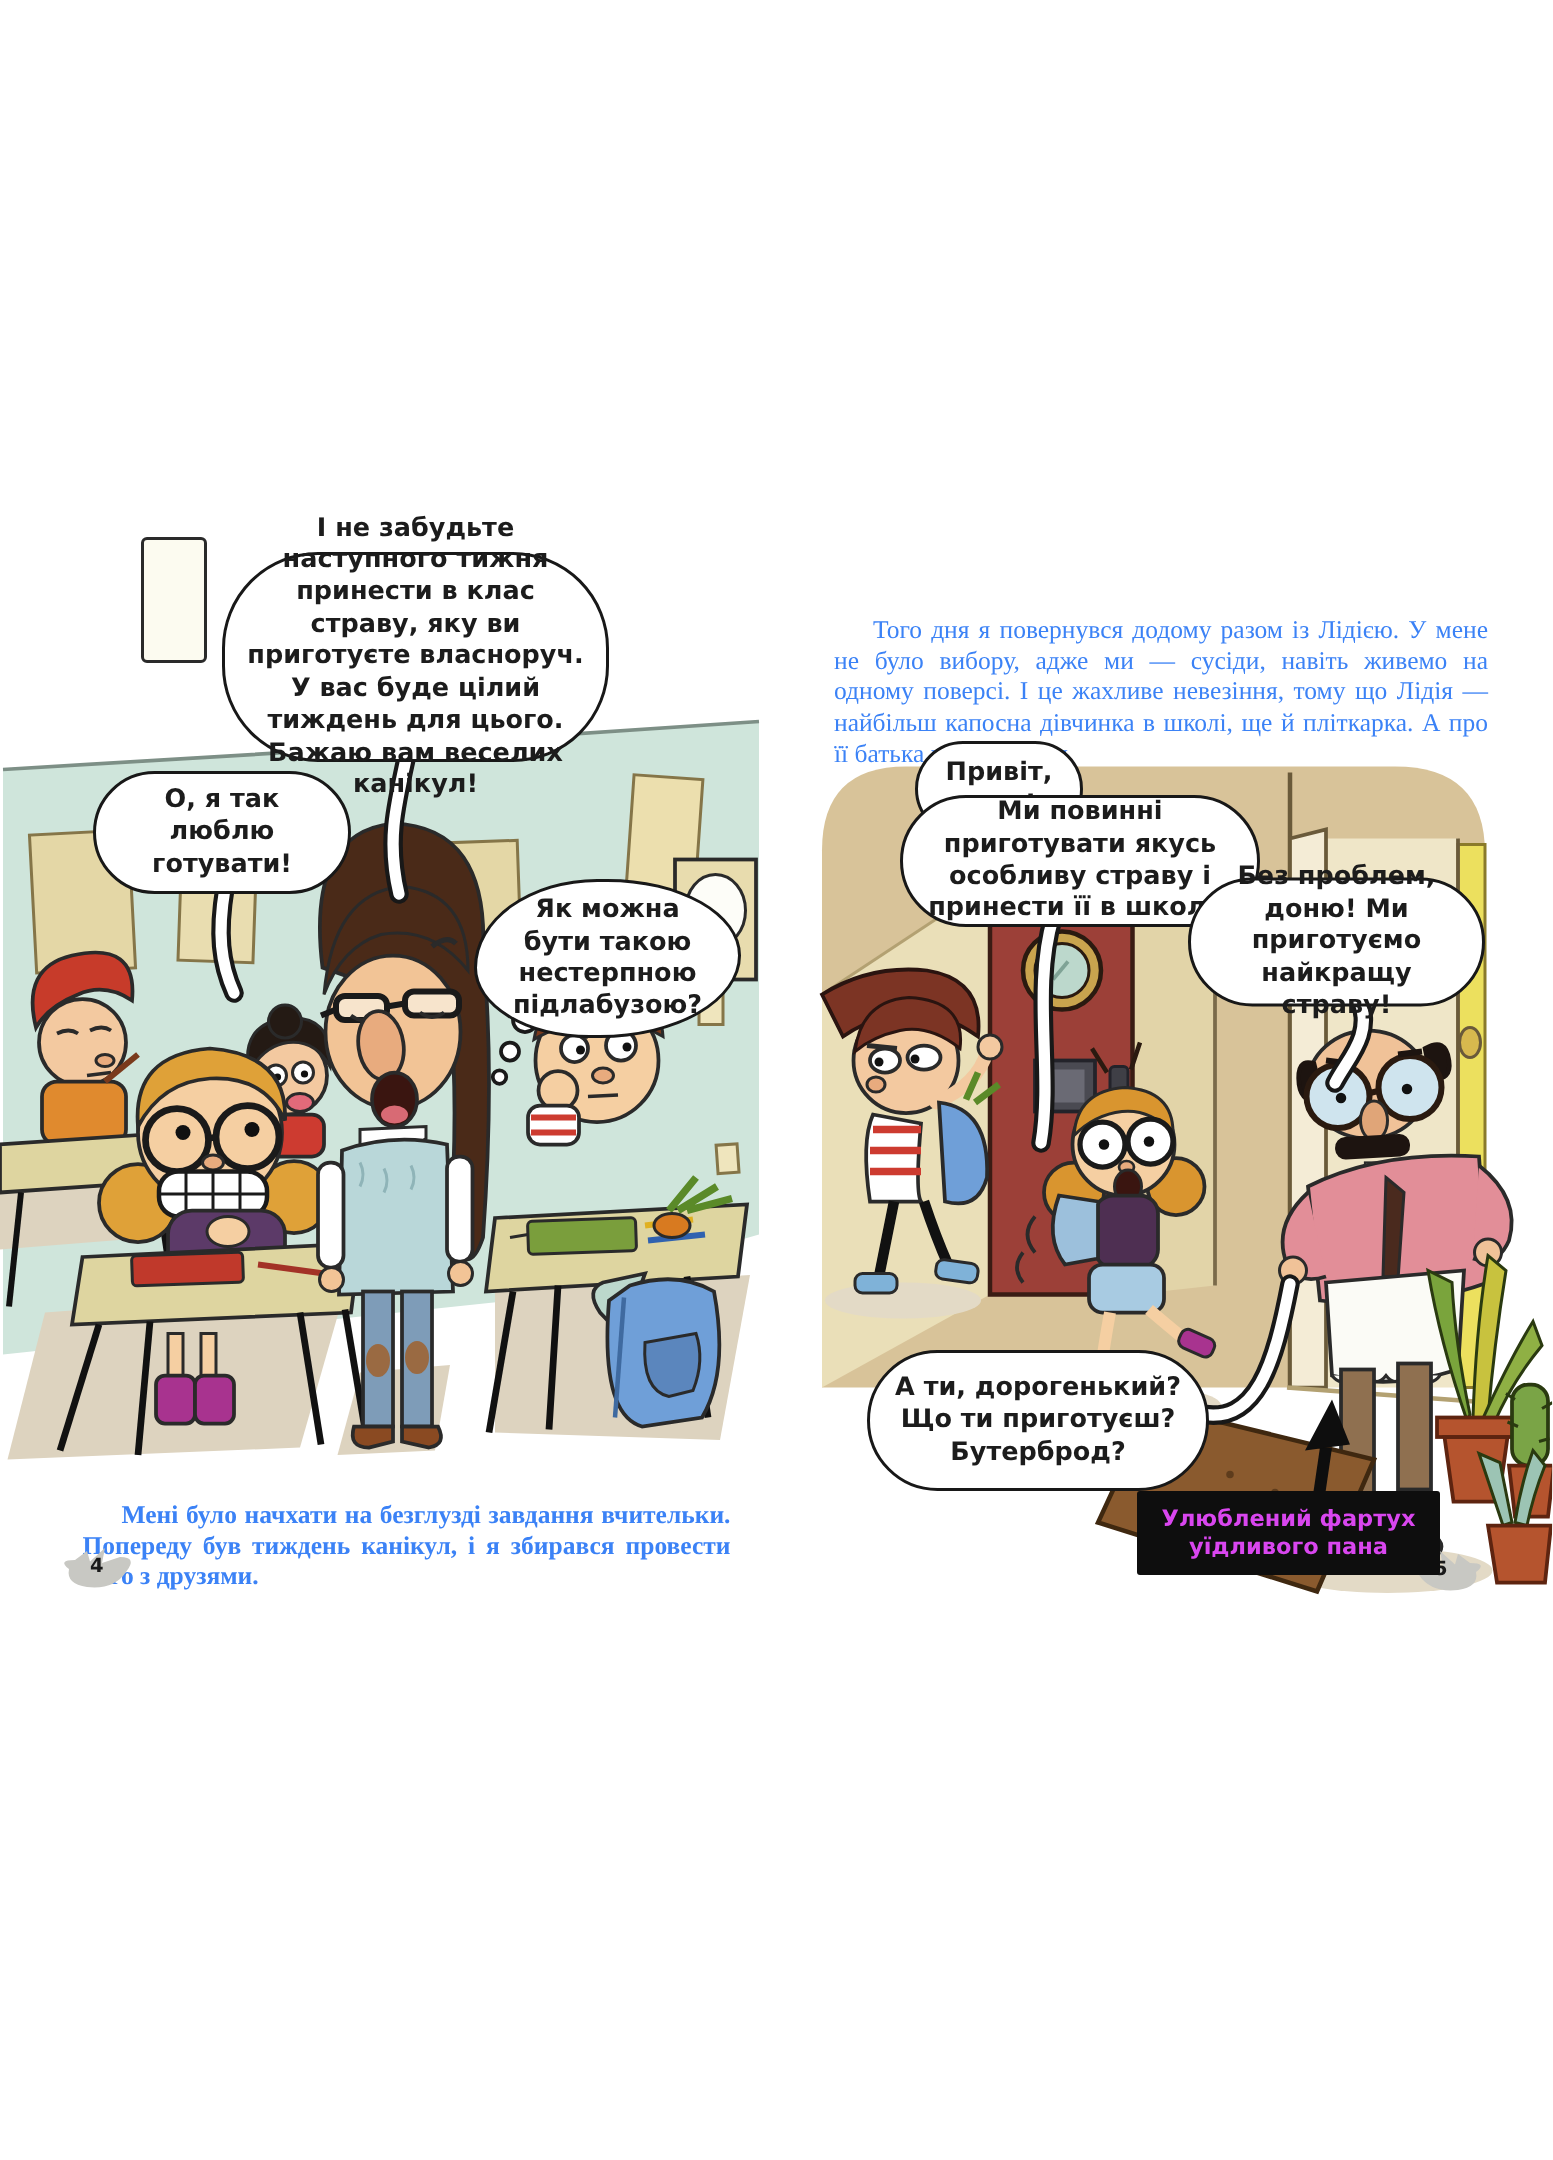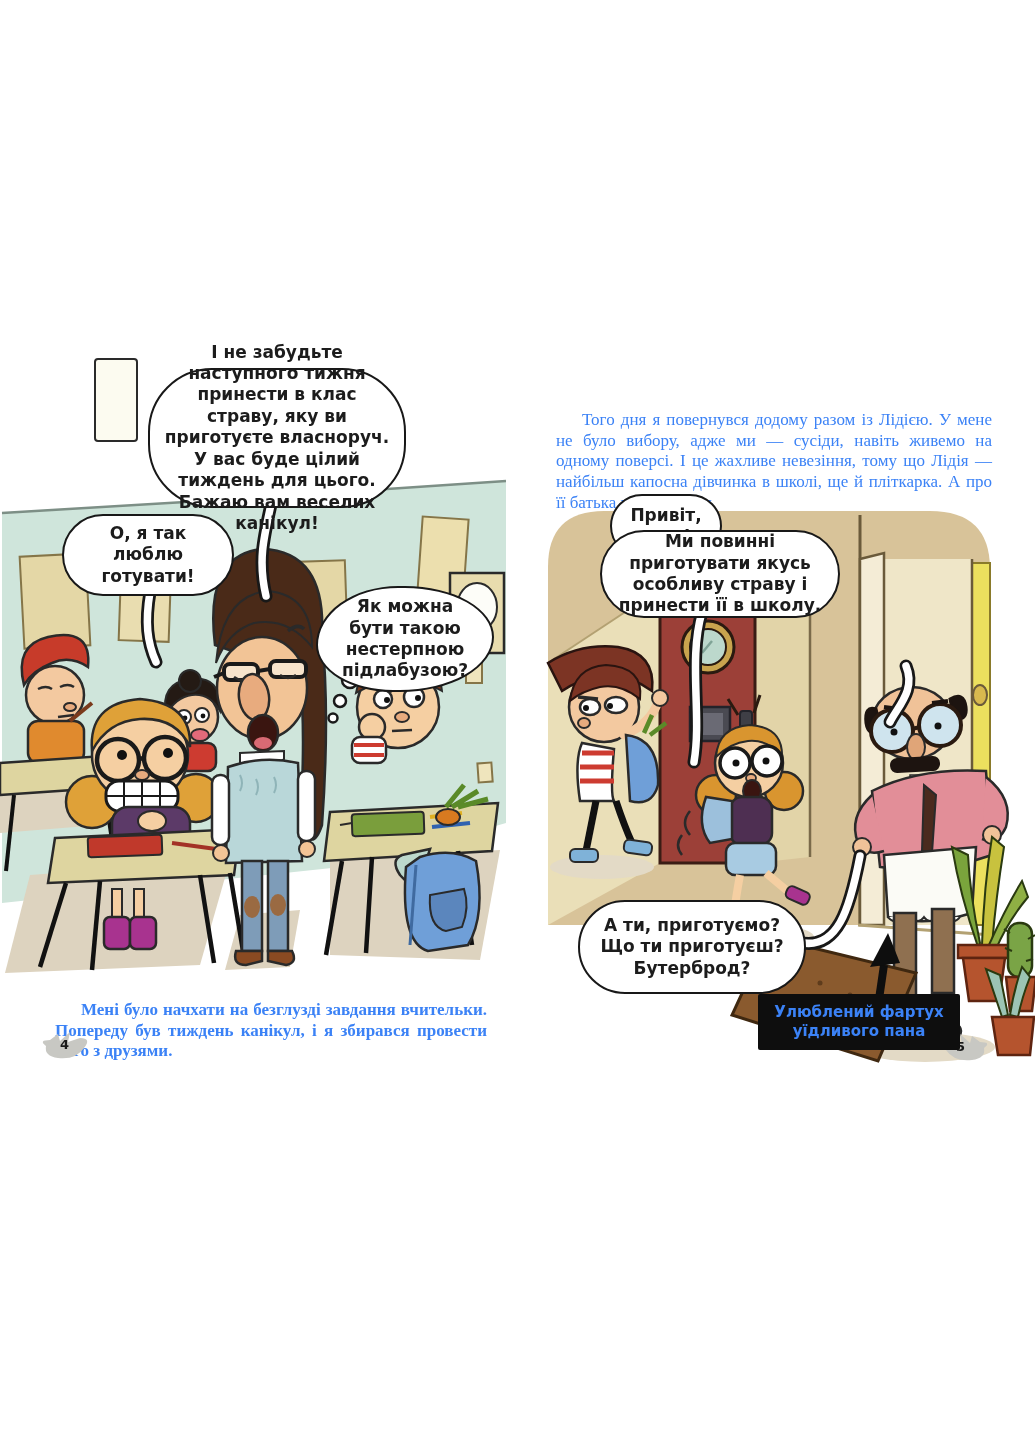"Без проблем, доню! Ми приготуємо" div.bubble { html: none -> <div>Без проблем, доню! Ми приготуємо найкращу страву!</div> }
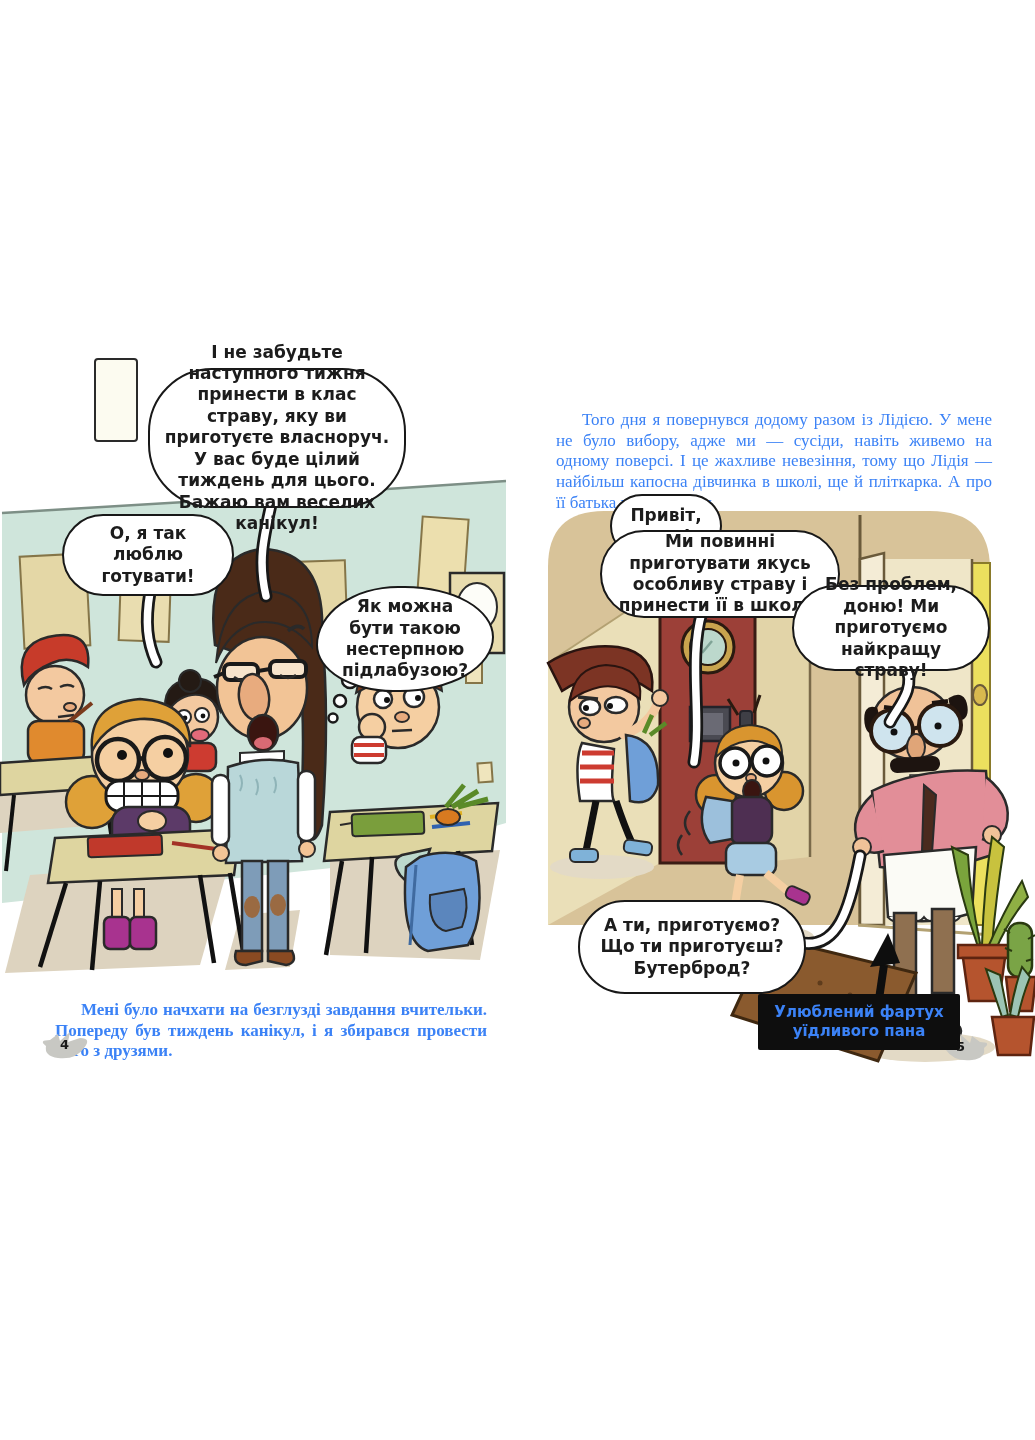"А ти, приготуємо? Що ти" div.bubble { text: приготуємо -> дорогенький }
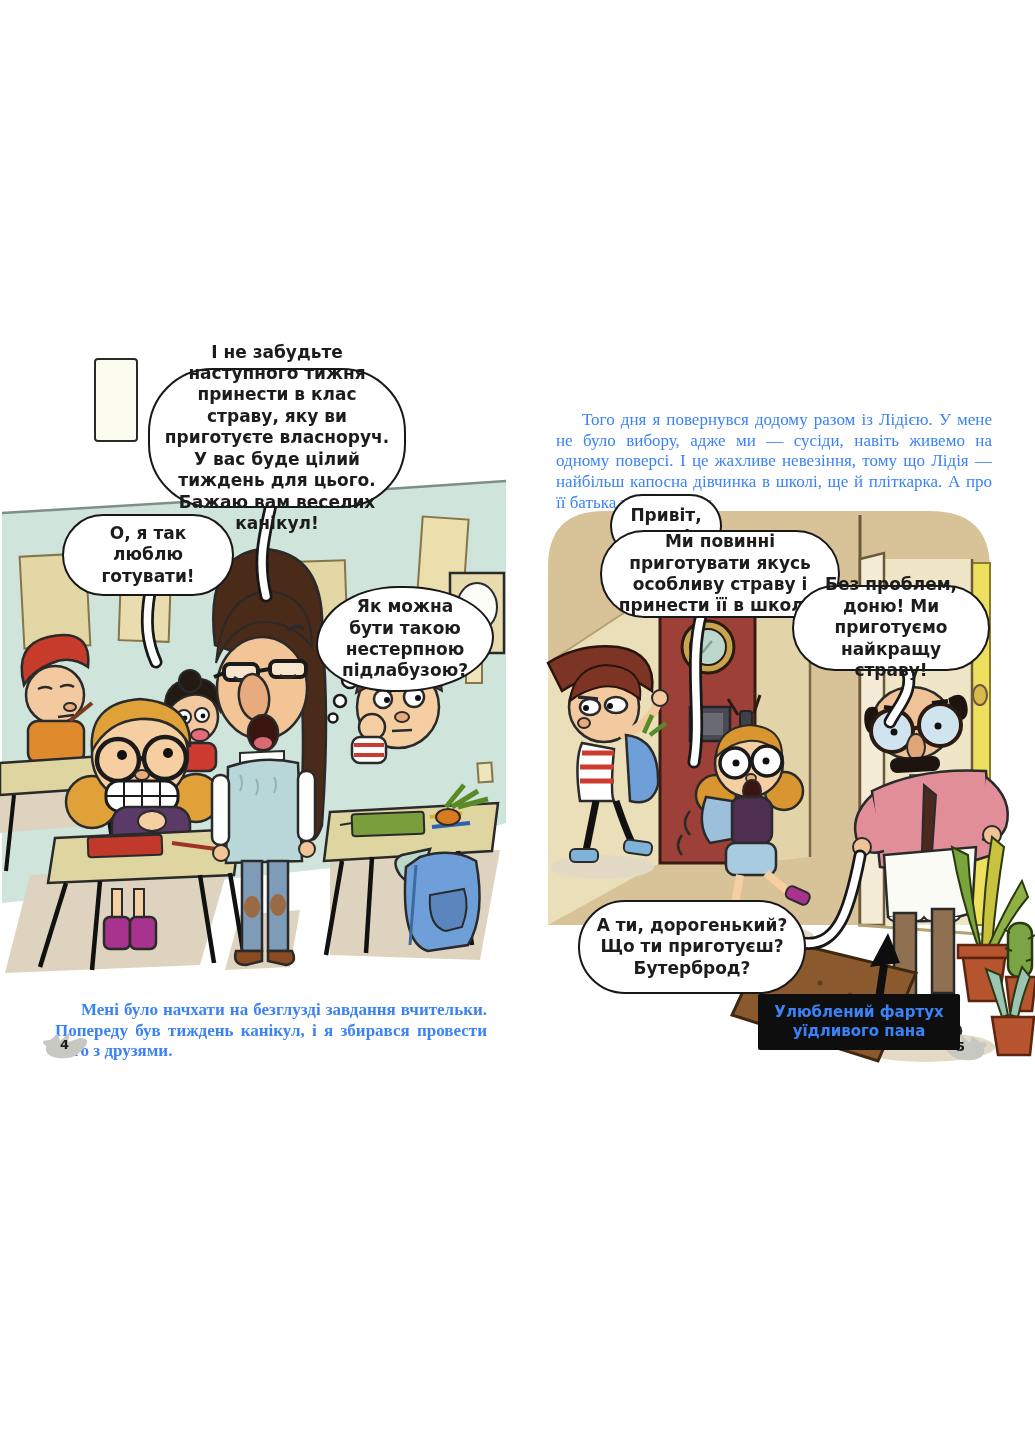"Улюблений фартух уїдливого пана" .caption { color: #3b82f6 -> #d946ef }
